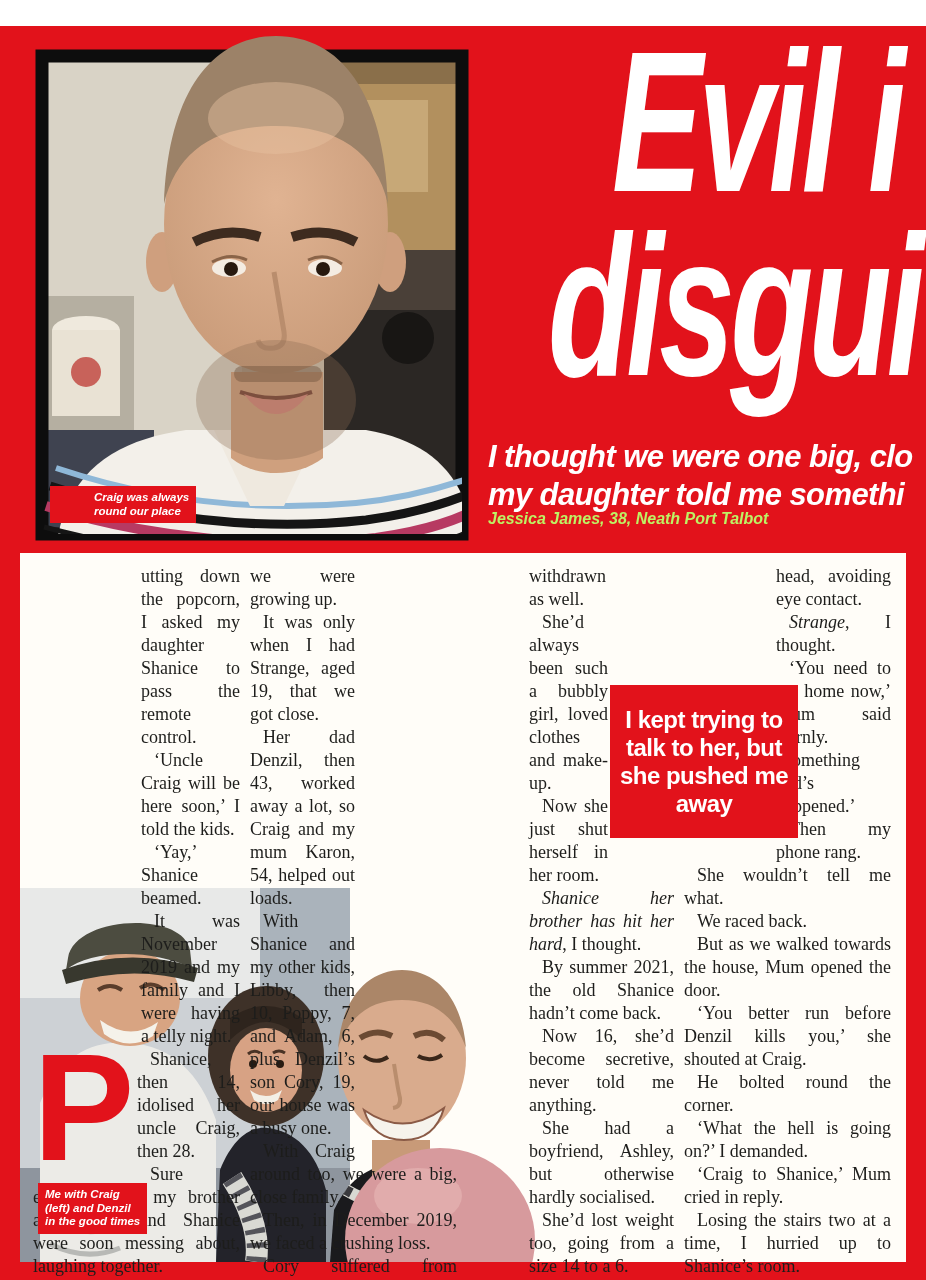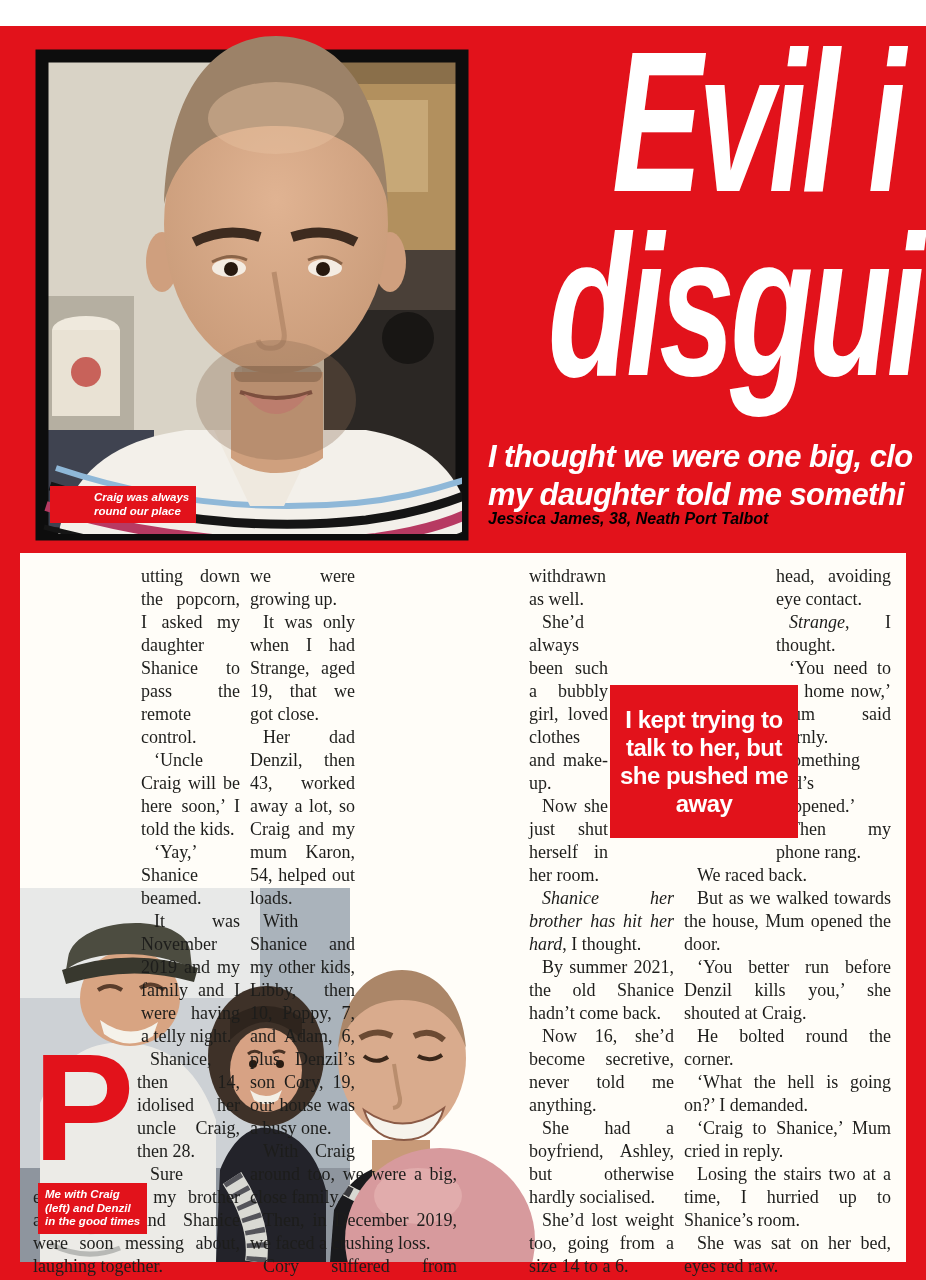"Jessica James, 38, Neath Port" .byline { color: #000000 -> #bef264 }
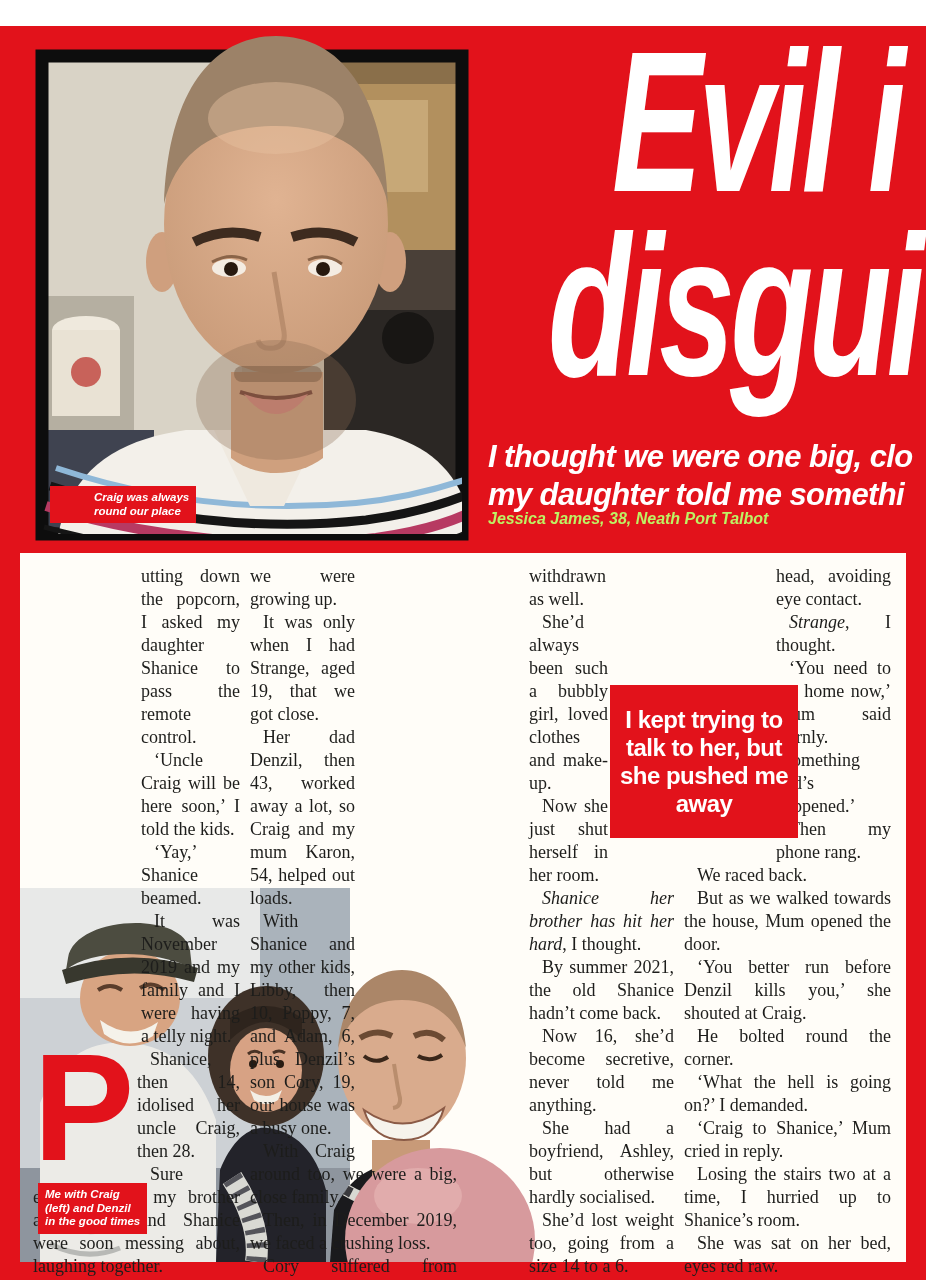"She wouldn’t tell me what." p { html: none -> <p><span>She wouldn’t tell me what.</span></p> }
